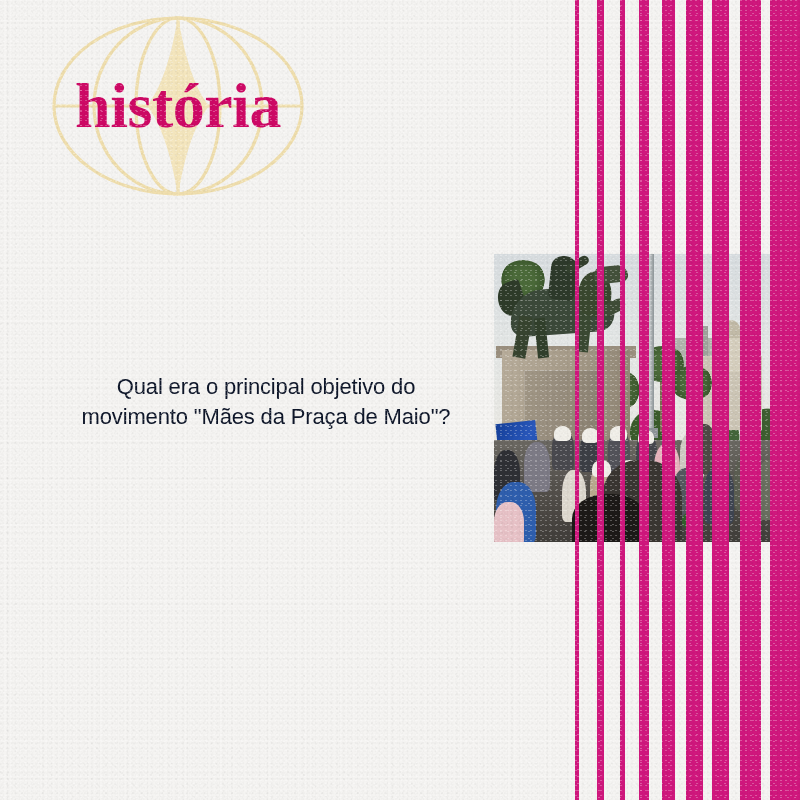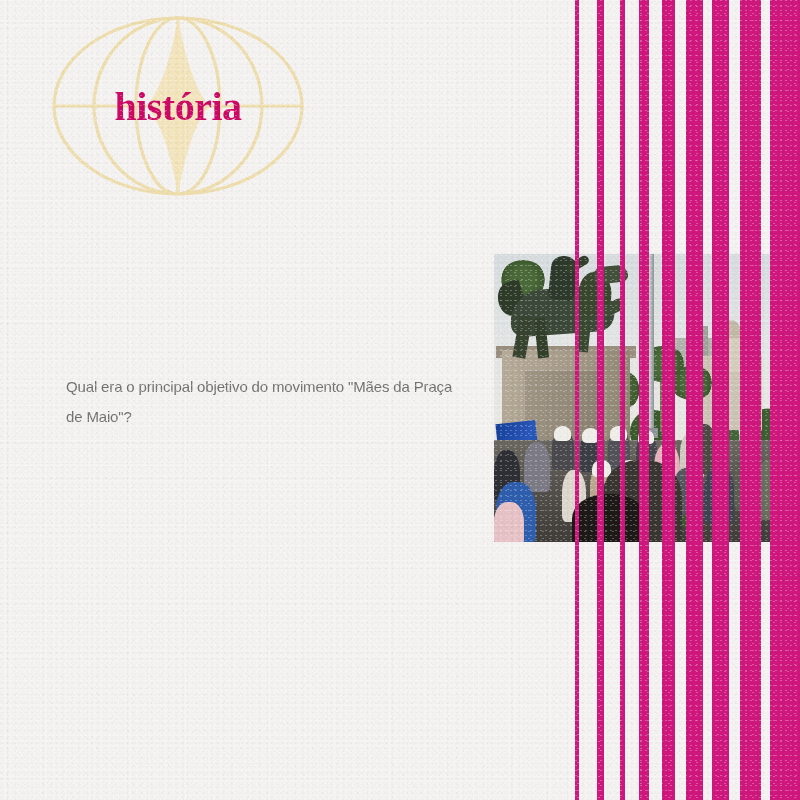"história" #subject-title { font-size: 40px -> 64px }
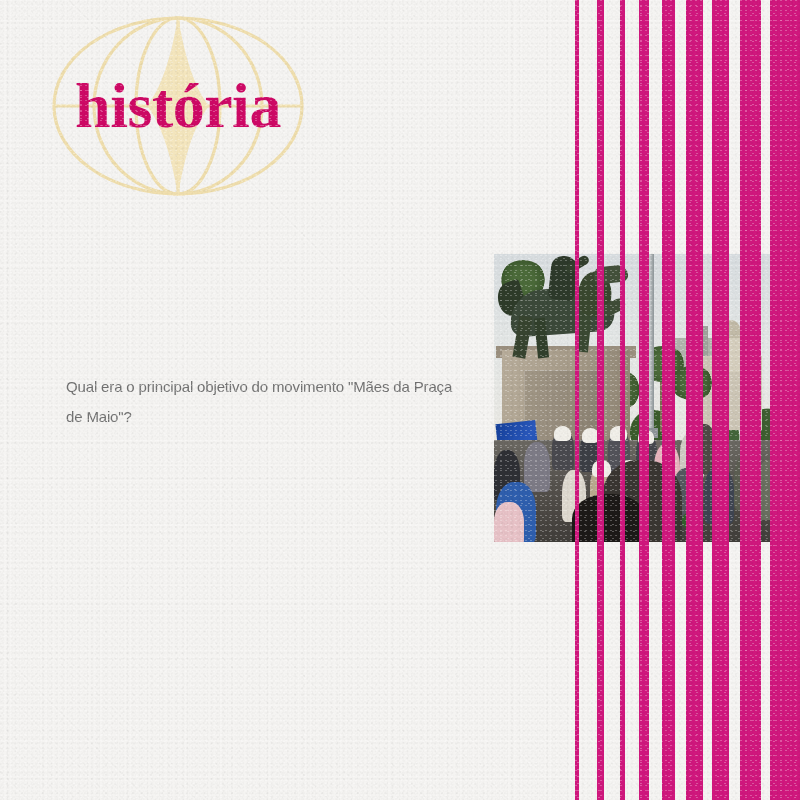"Qual era o principal objetivo" #question { color: #737373 -> #0f172a; font-size: 15px -> 22px; text-align: none -> center }
